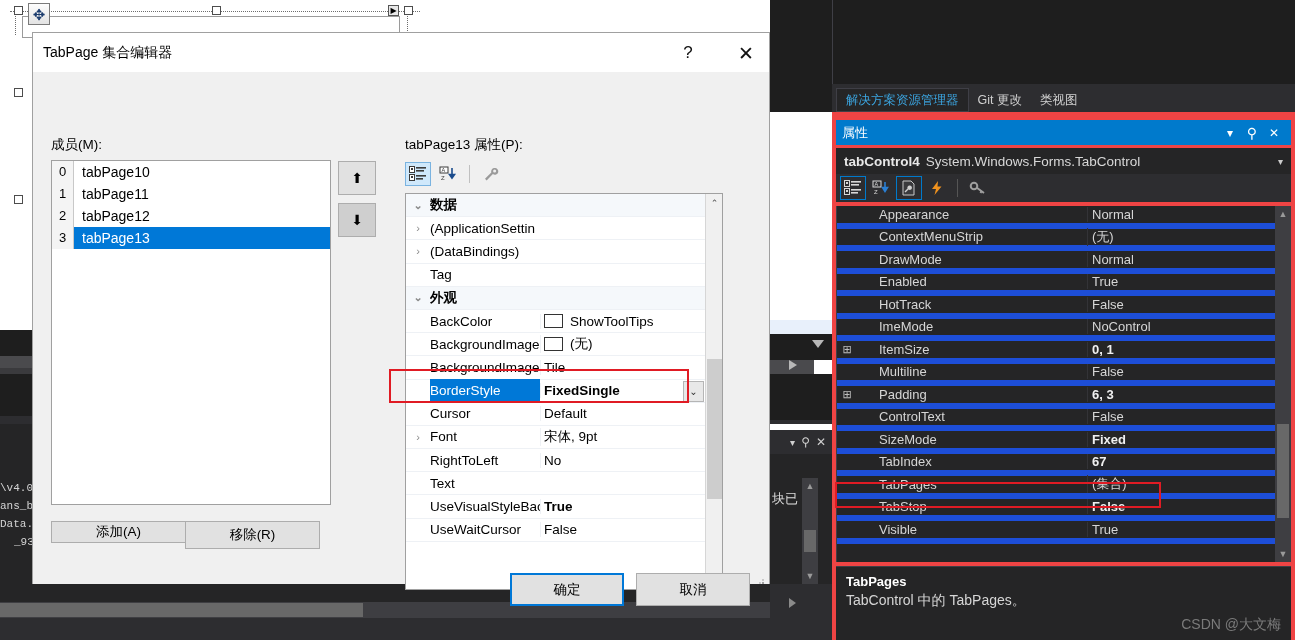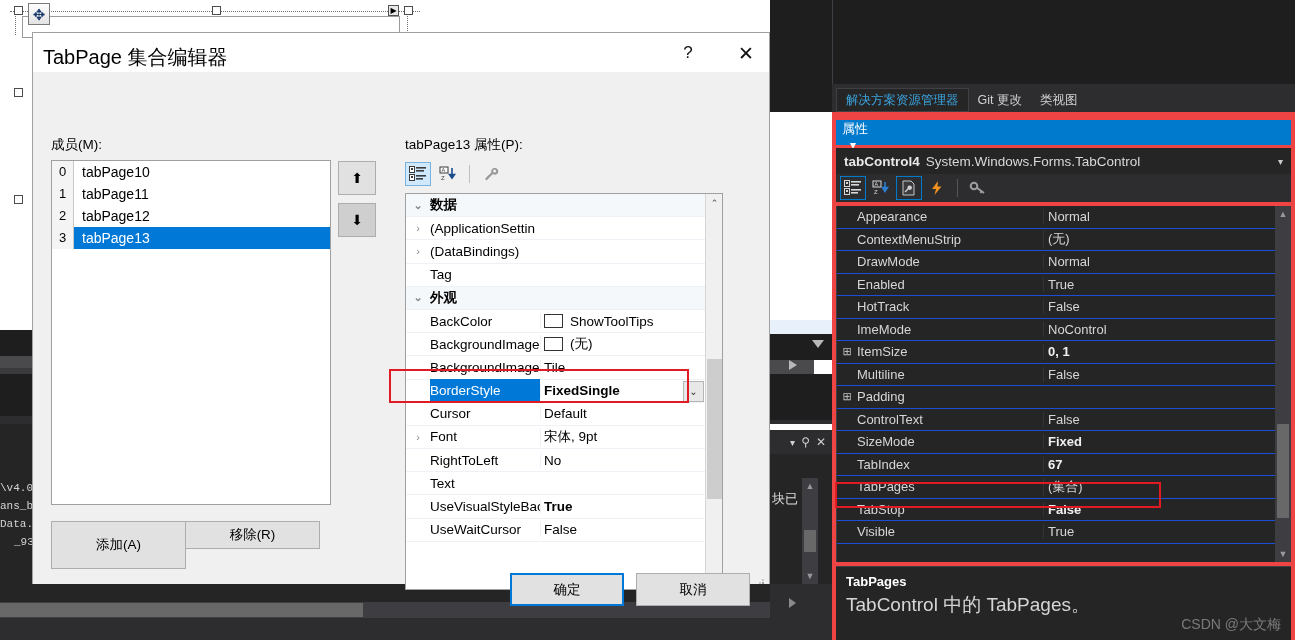"TabPage 集合编辑器" .dlg-title { font-size: 20px -> 14px }
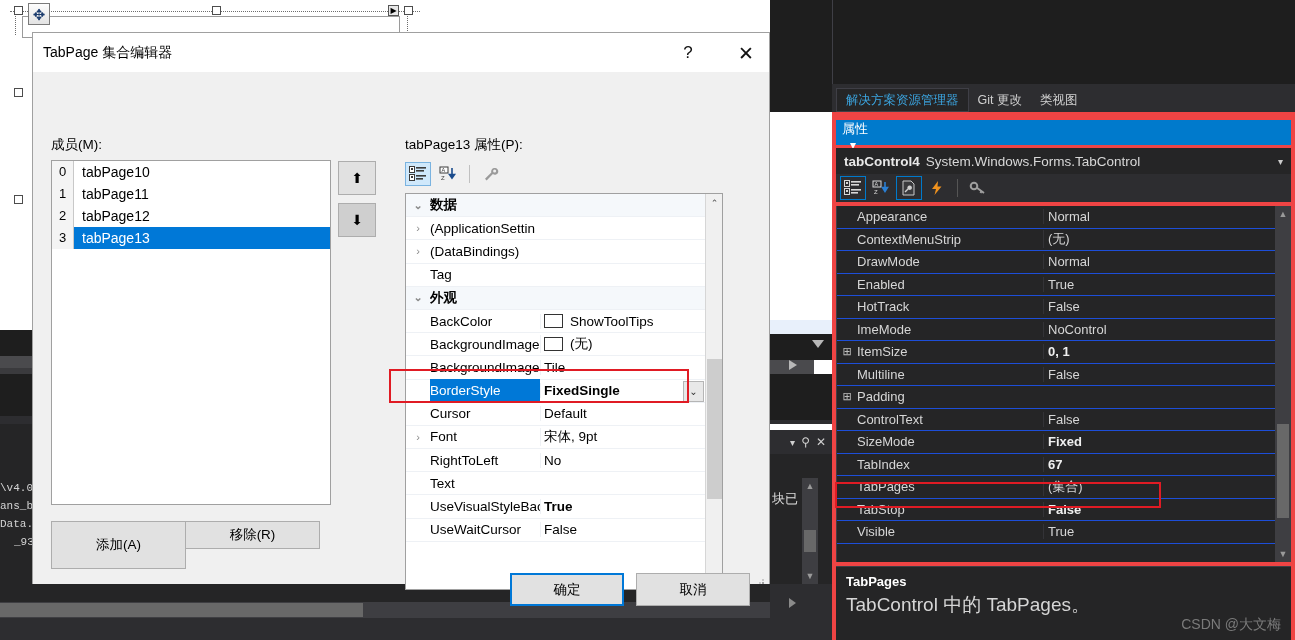"属性" .prop-header { align-items: flex-start -> center; flex-direction: column -> none }
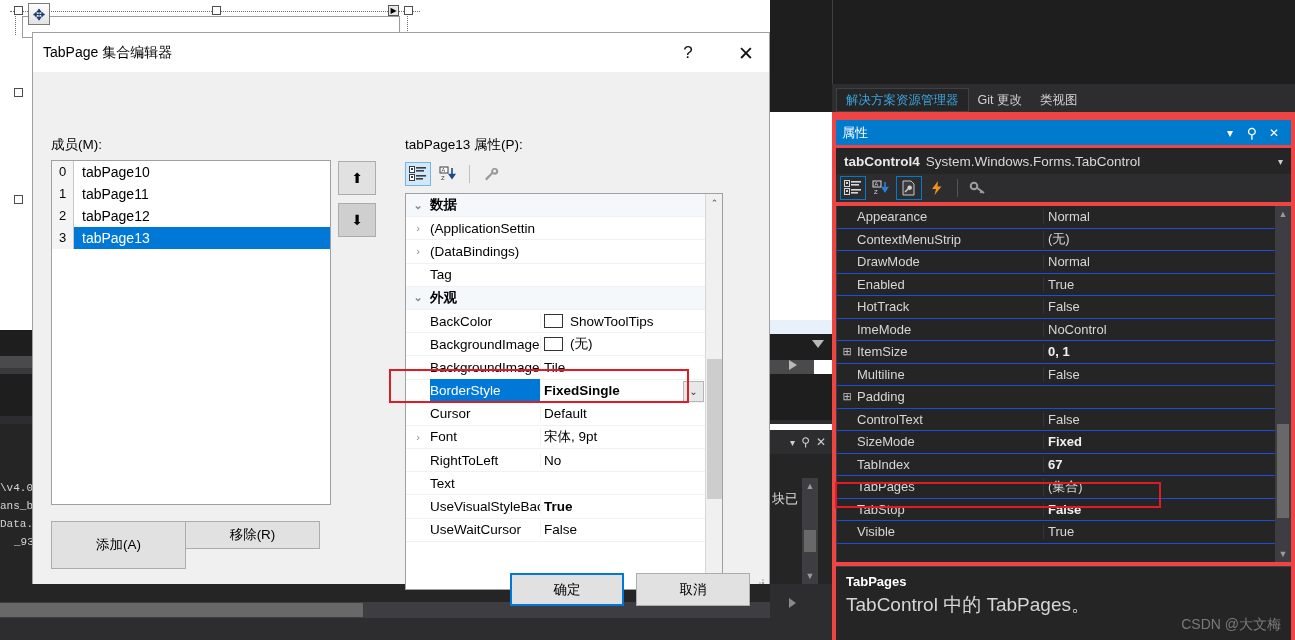"Appearance" .dg-row { border-bottom: 1px solid #1d4ed8 -> 6px solid #1d4ed8; gap: none -> 22px }
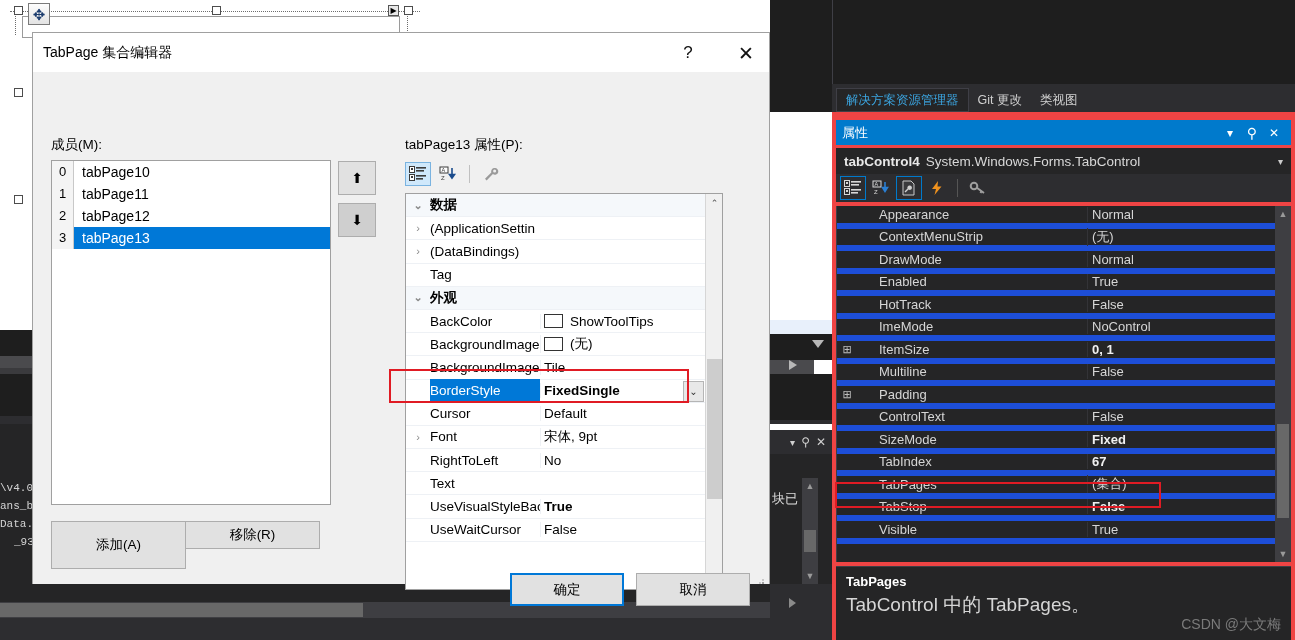"6, 3" div.dg-val { html: none -> <div>6, 3</div> }
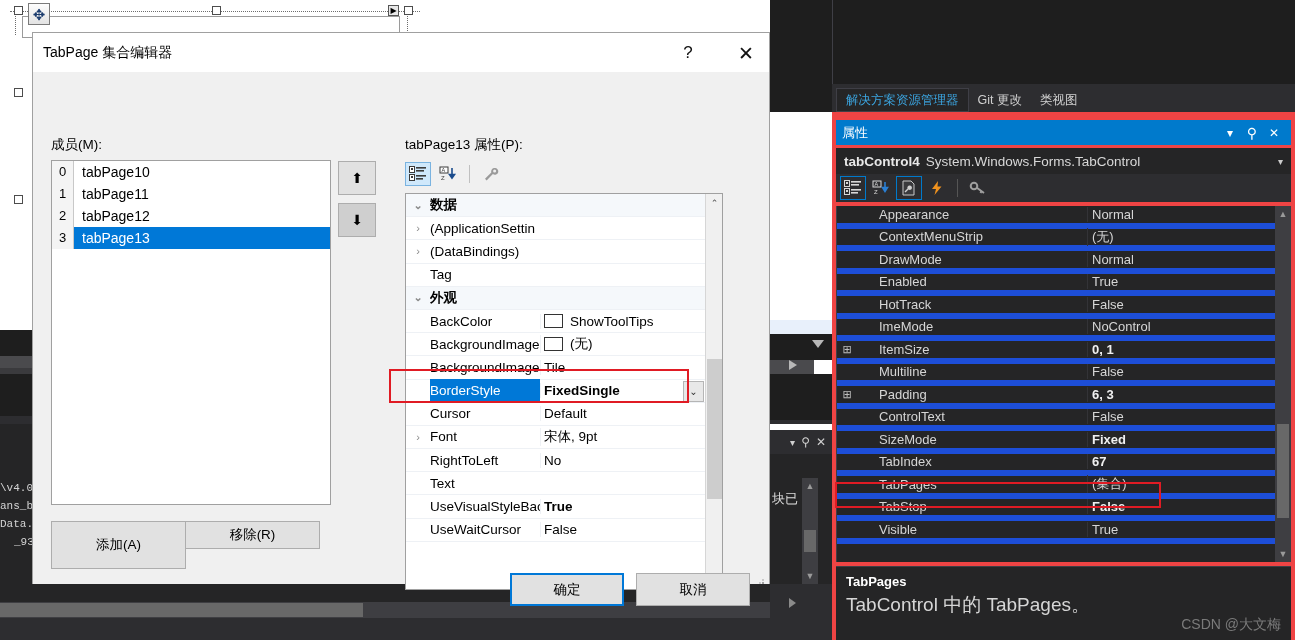"添加(A)" div.btn { height: 48px -> 22px }
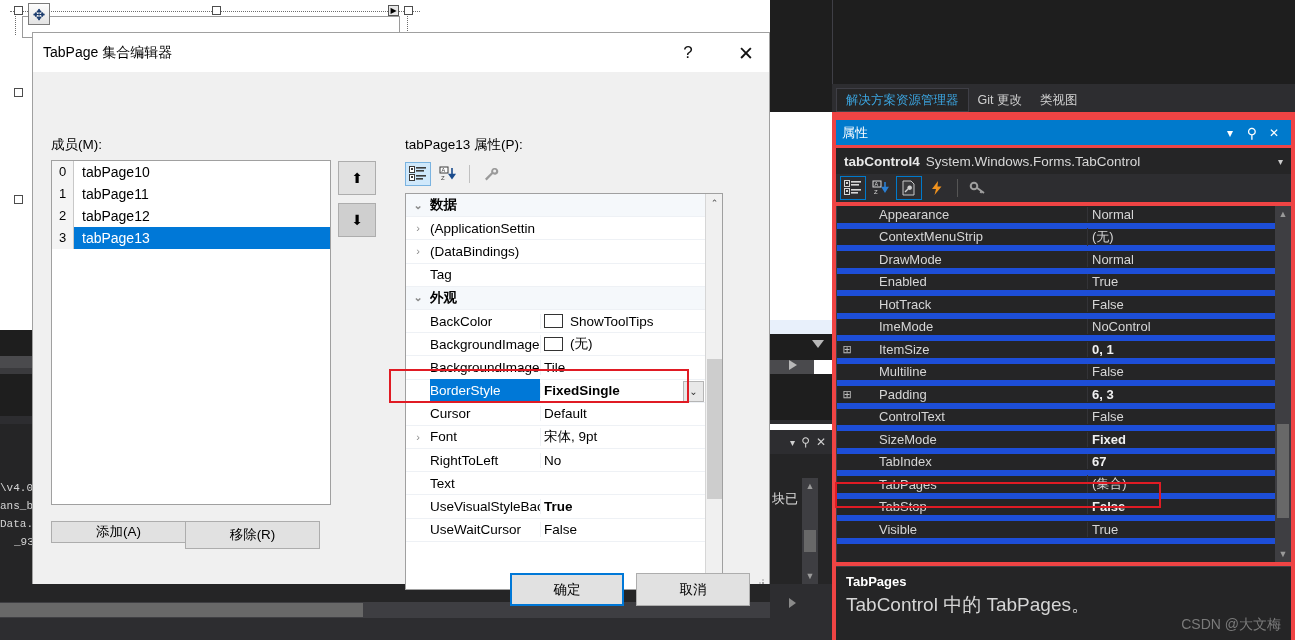"TabControl 中的 TabPages。" .pd-body { font-size: 19px -> 14px }
